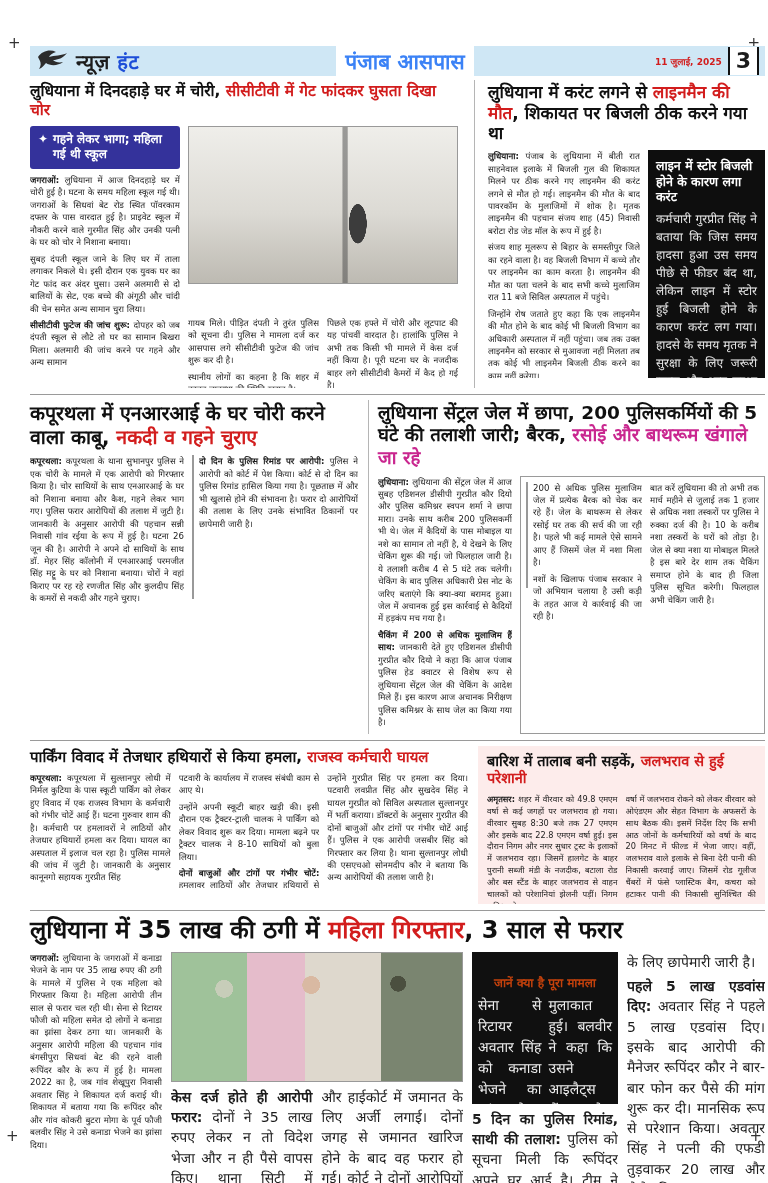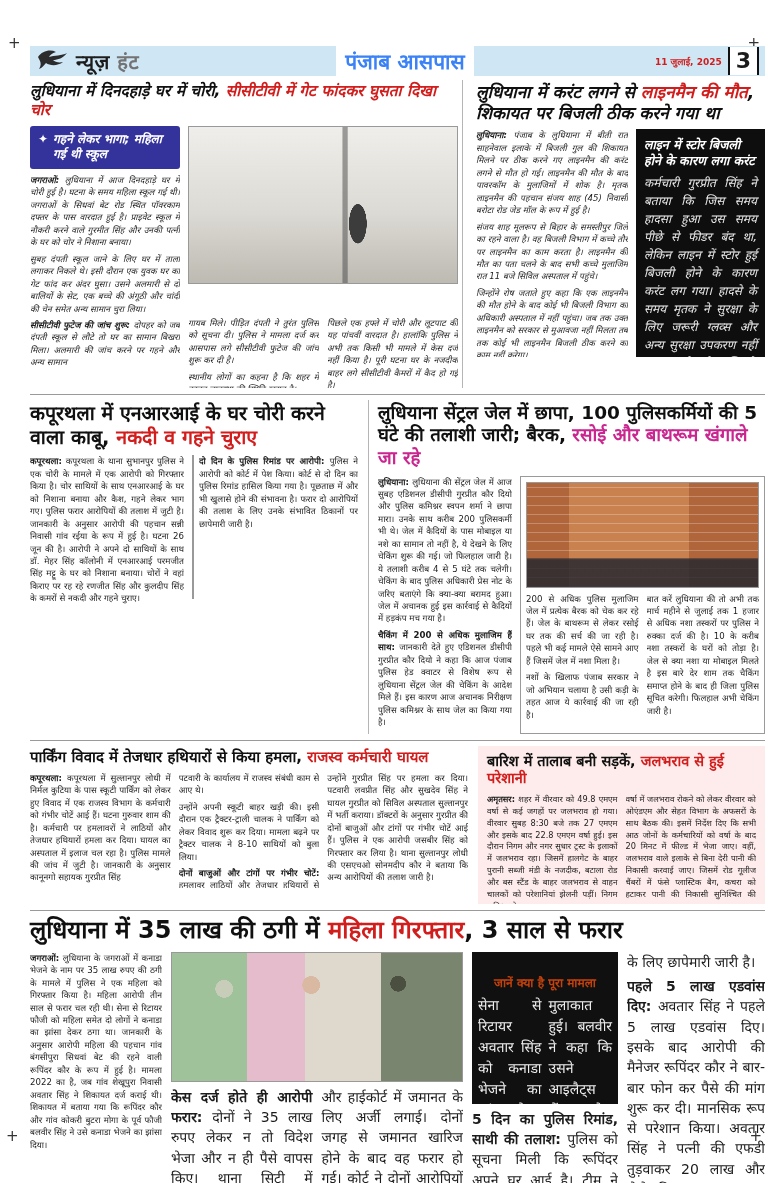"हंट" .brand .red { color: #737373 -> #1d4ed8 }
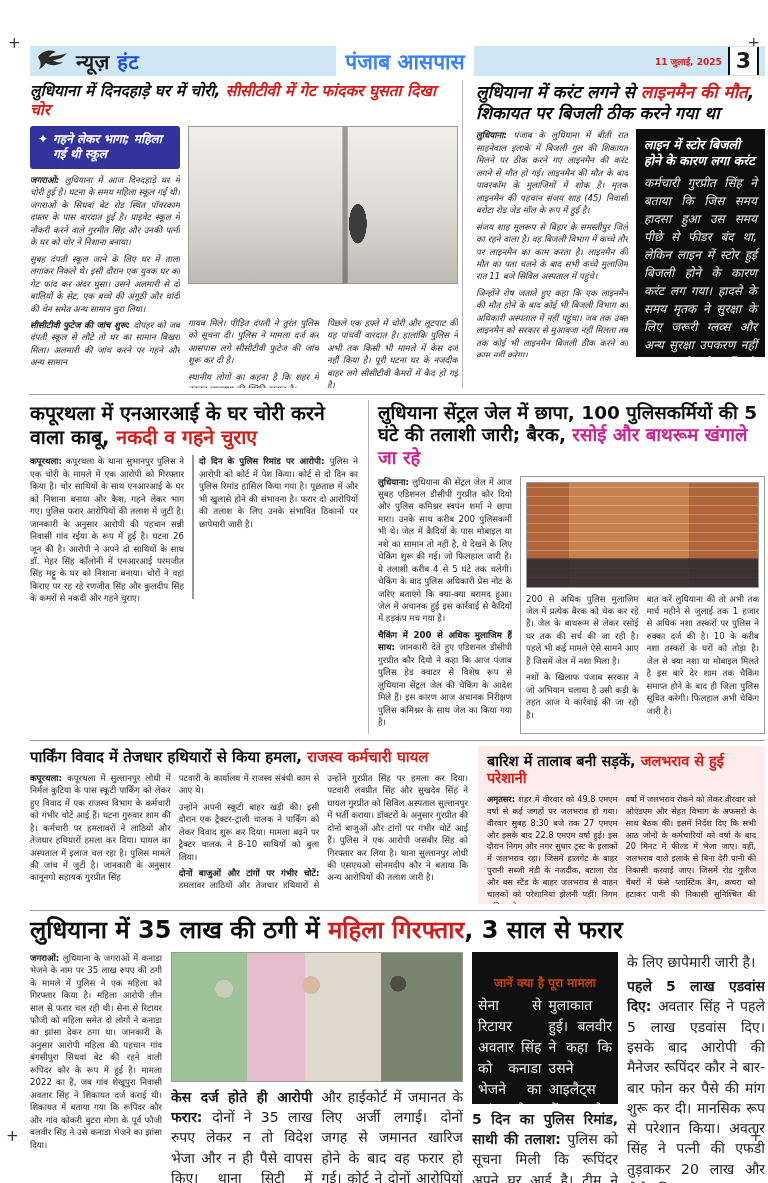"लुधियाना में दिनदहाड़े घर में" .row1 { font-style: italic -> none; gap: 4px -> 16px }
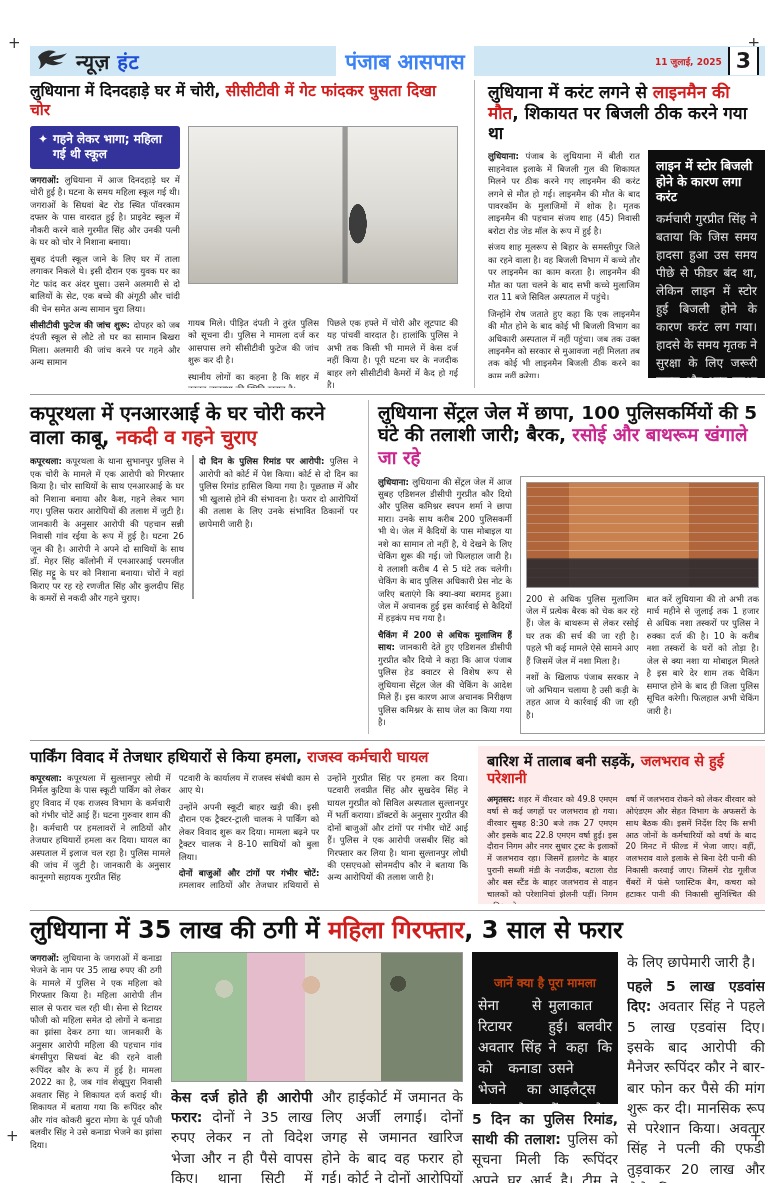"लुधियाना सेंट्रल जेल में छापा," span { text: 100 -> 200 }
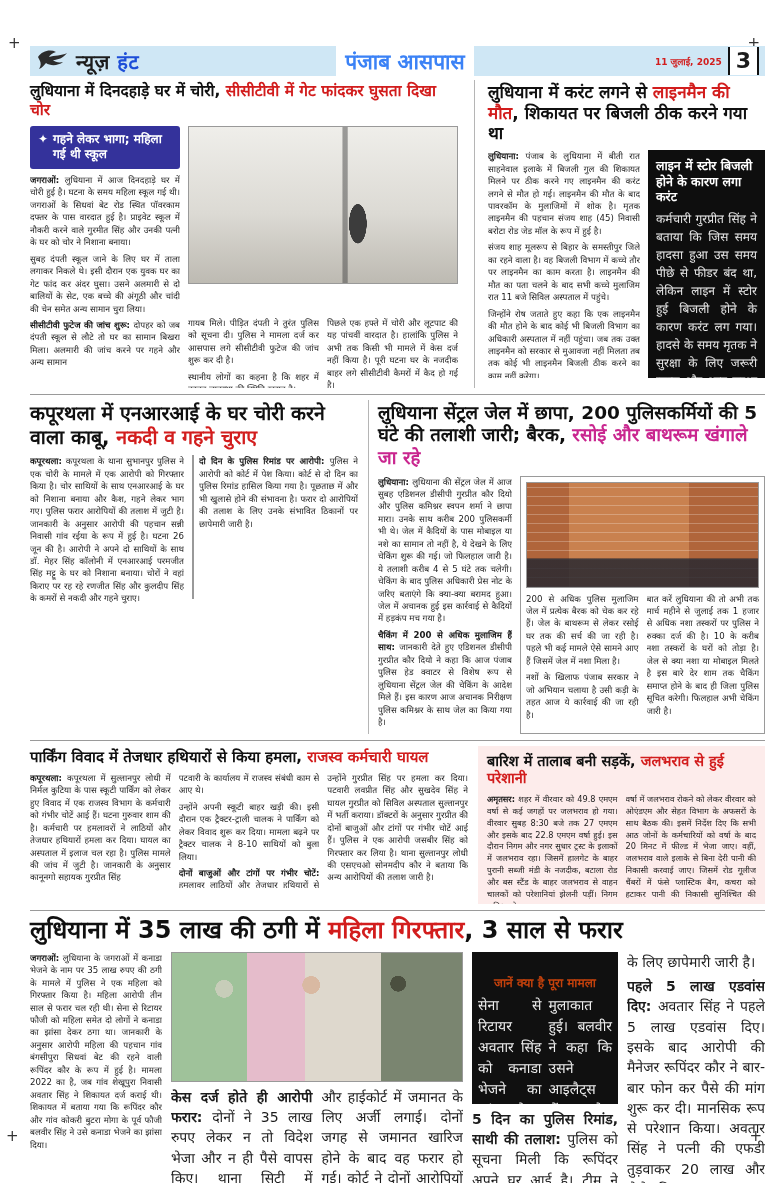"200 से अधिक पुलिस मुलाजिम" .a4-box { flex-direction: column -> row }
